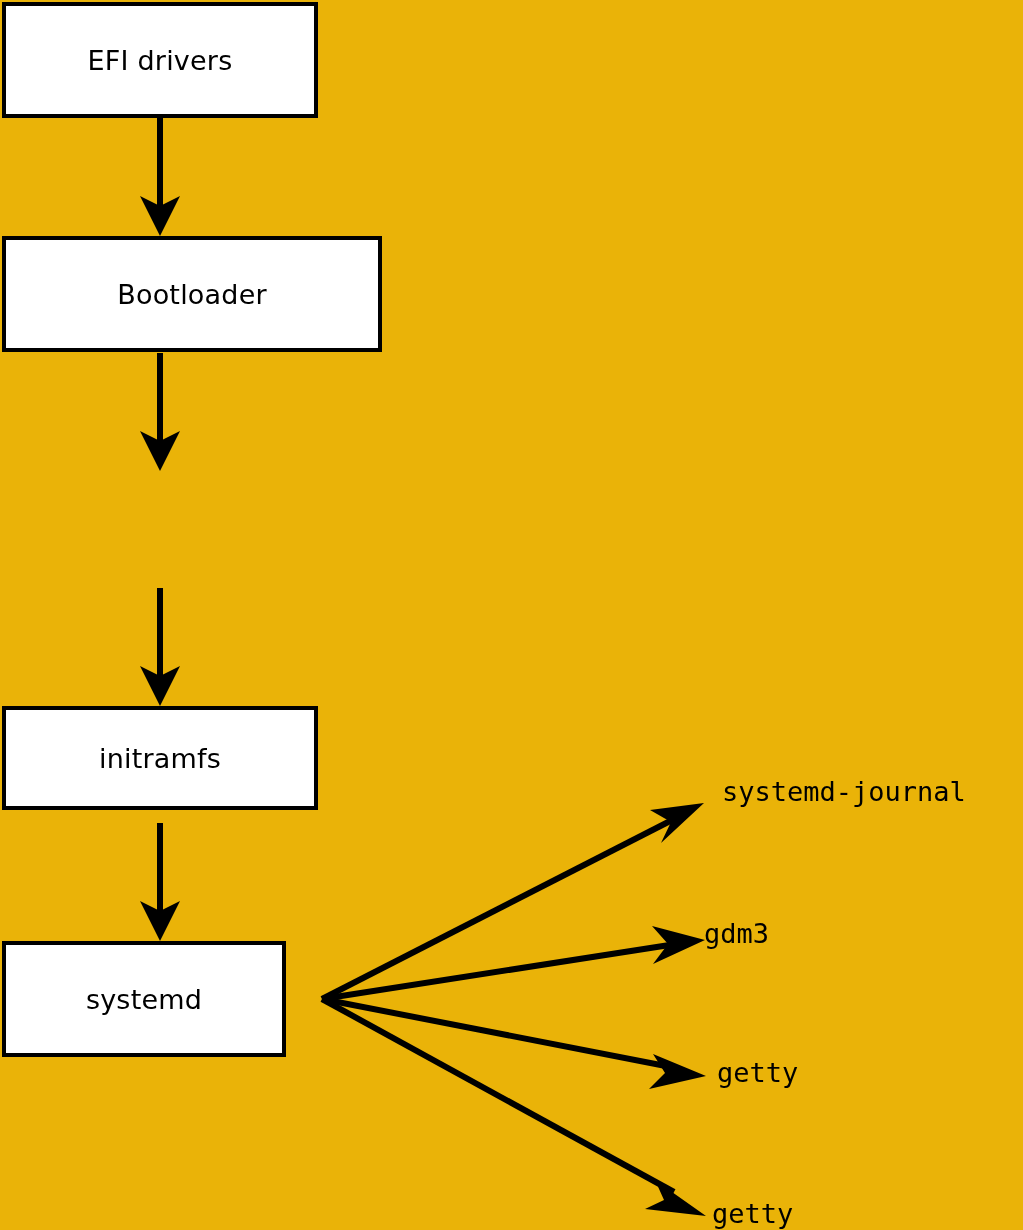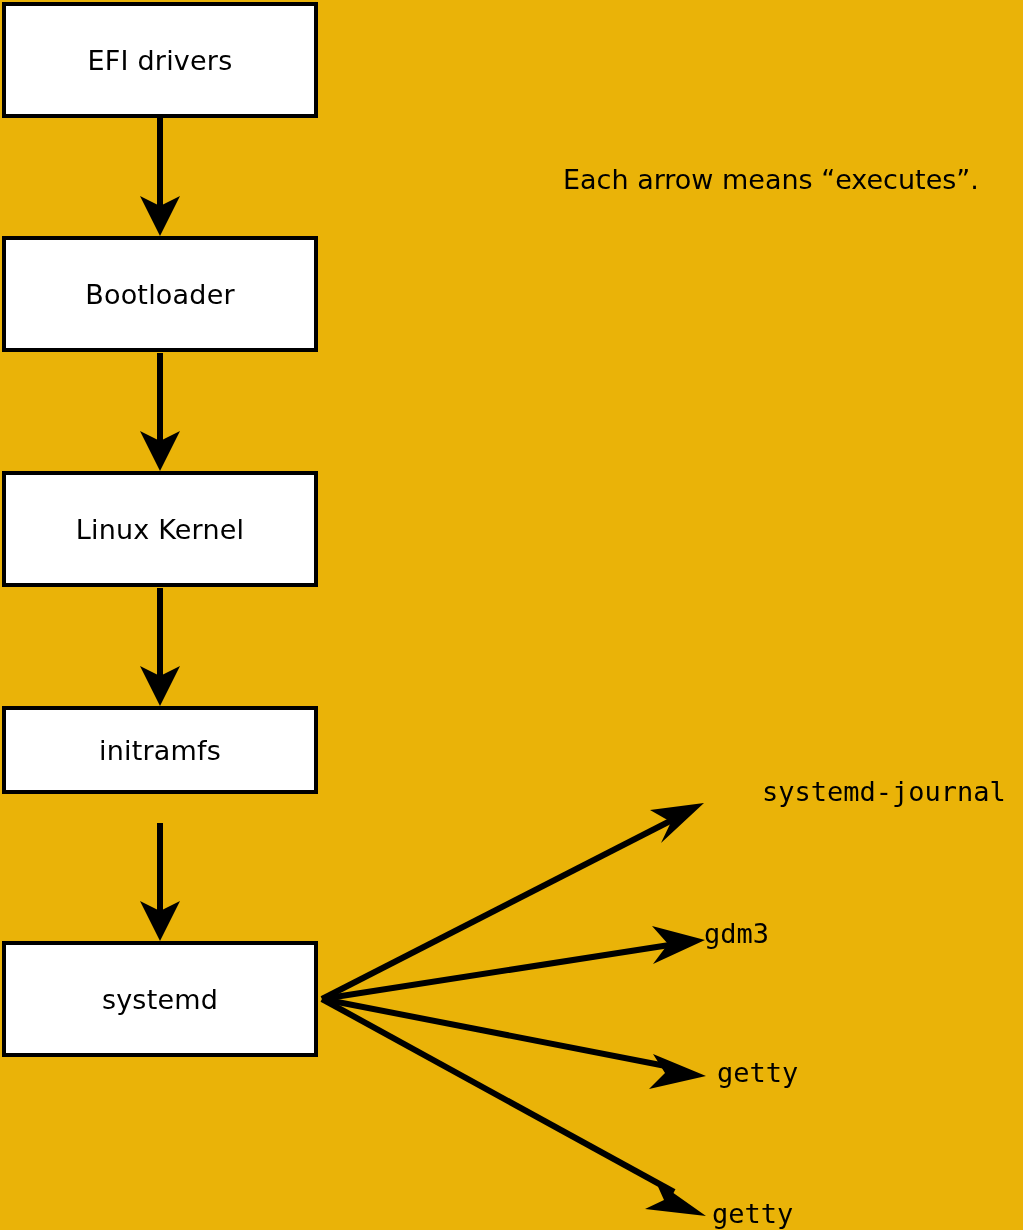"Each arrow means “executes”." div.caption-text { html: <div>Each arrow means “executes”.</div> -> none }
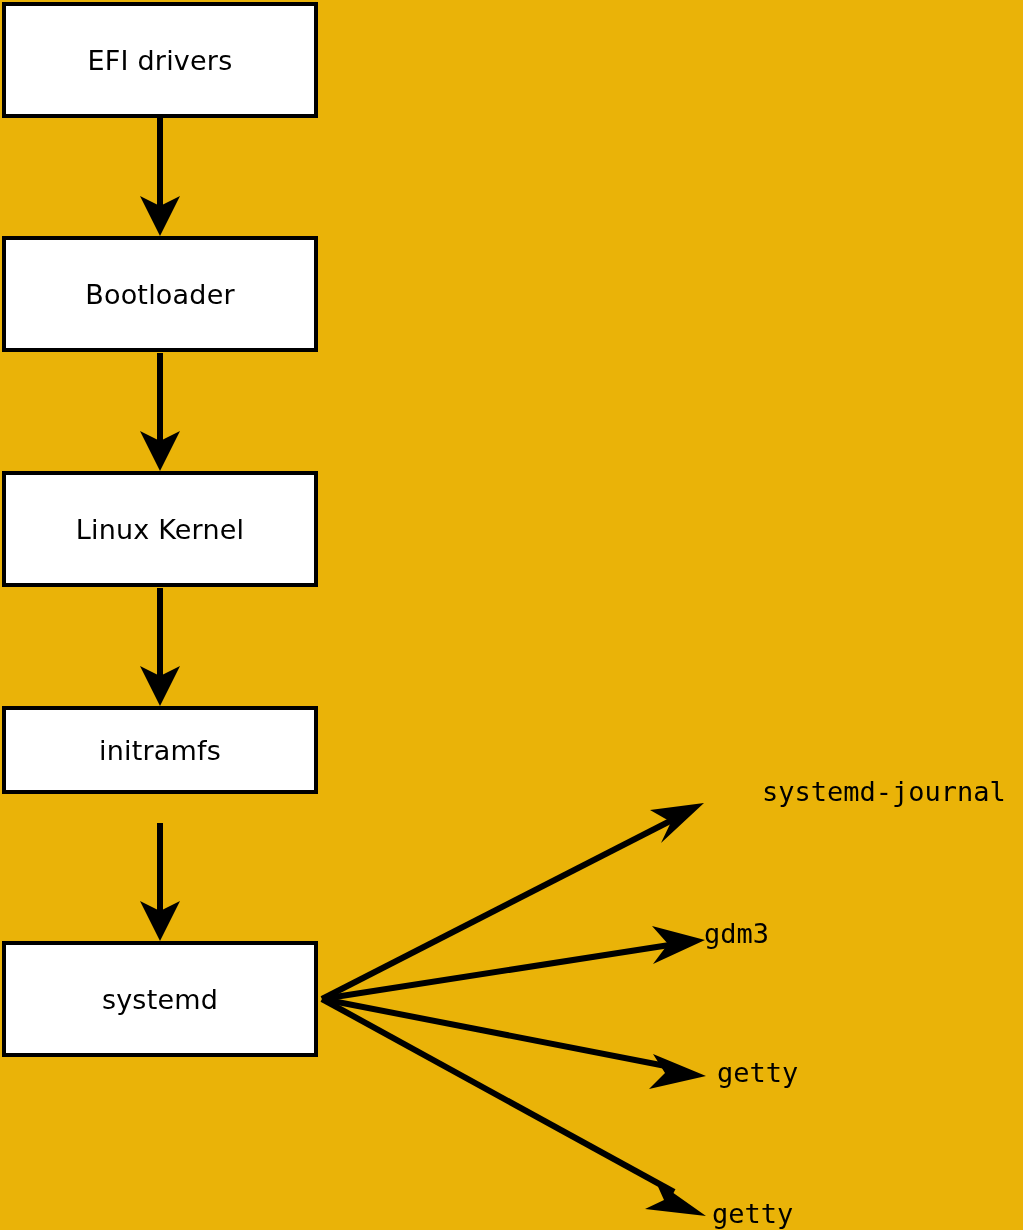"Bootloader" div.node-box { width: 316px -> 380px }
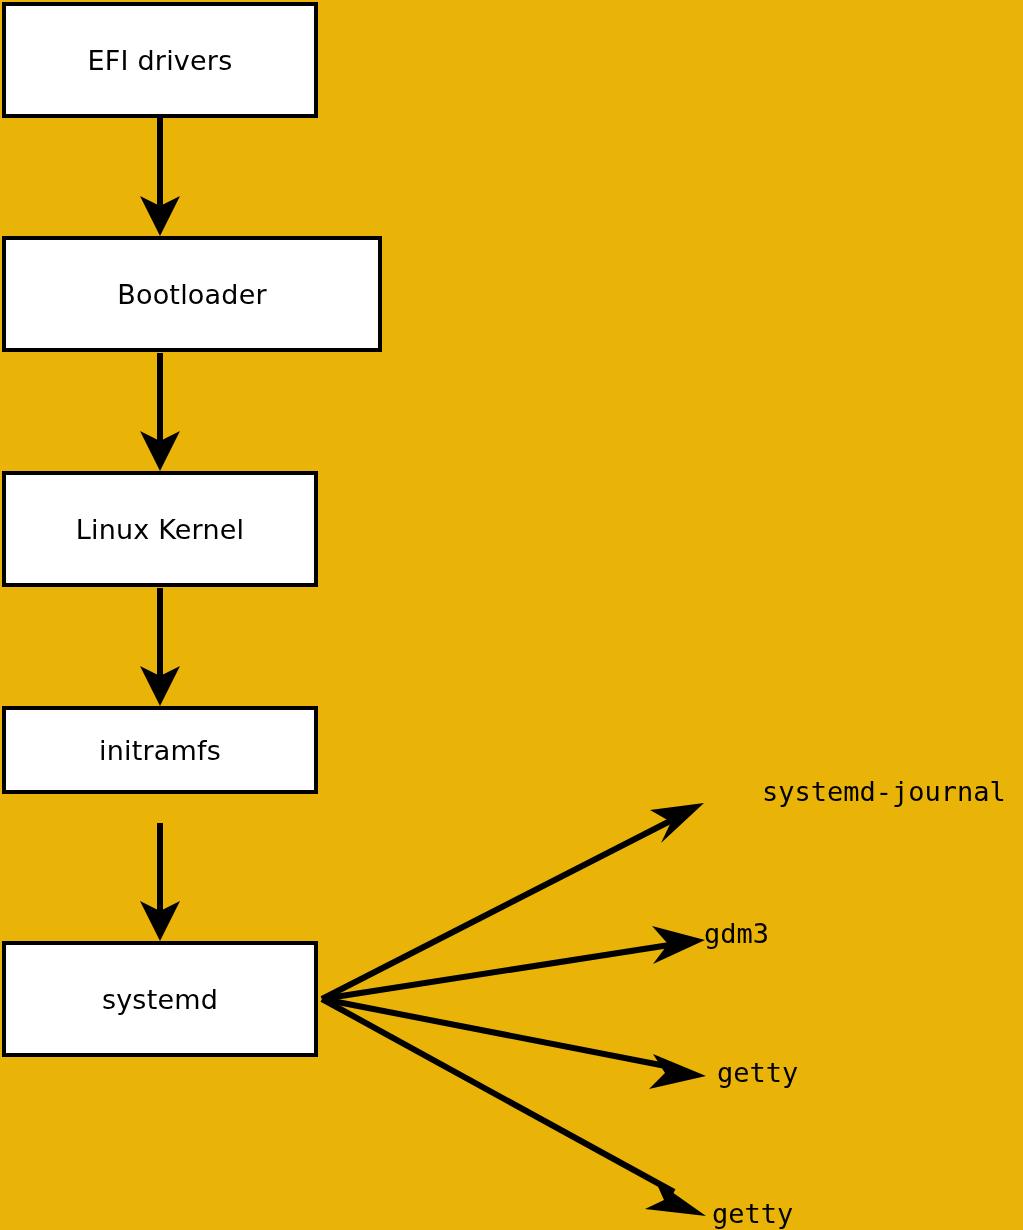"Linux Kernel" div.node-box { html: <div> <span>Linux Kernel</span> </div> -> none }
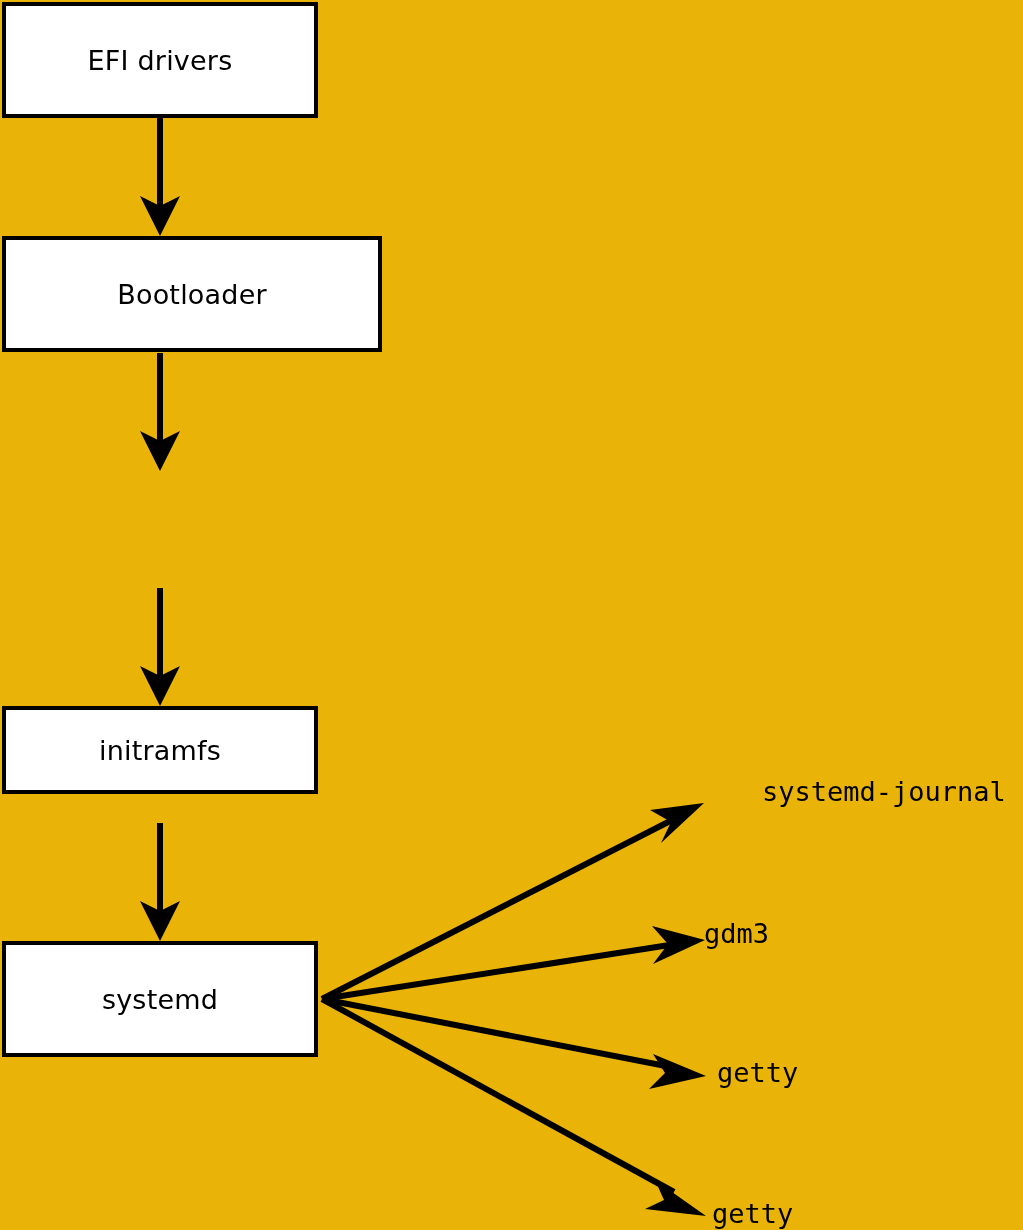"initramfs" div.node-box { height: 88px -> 104px }
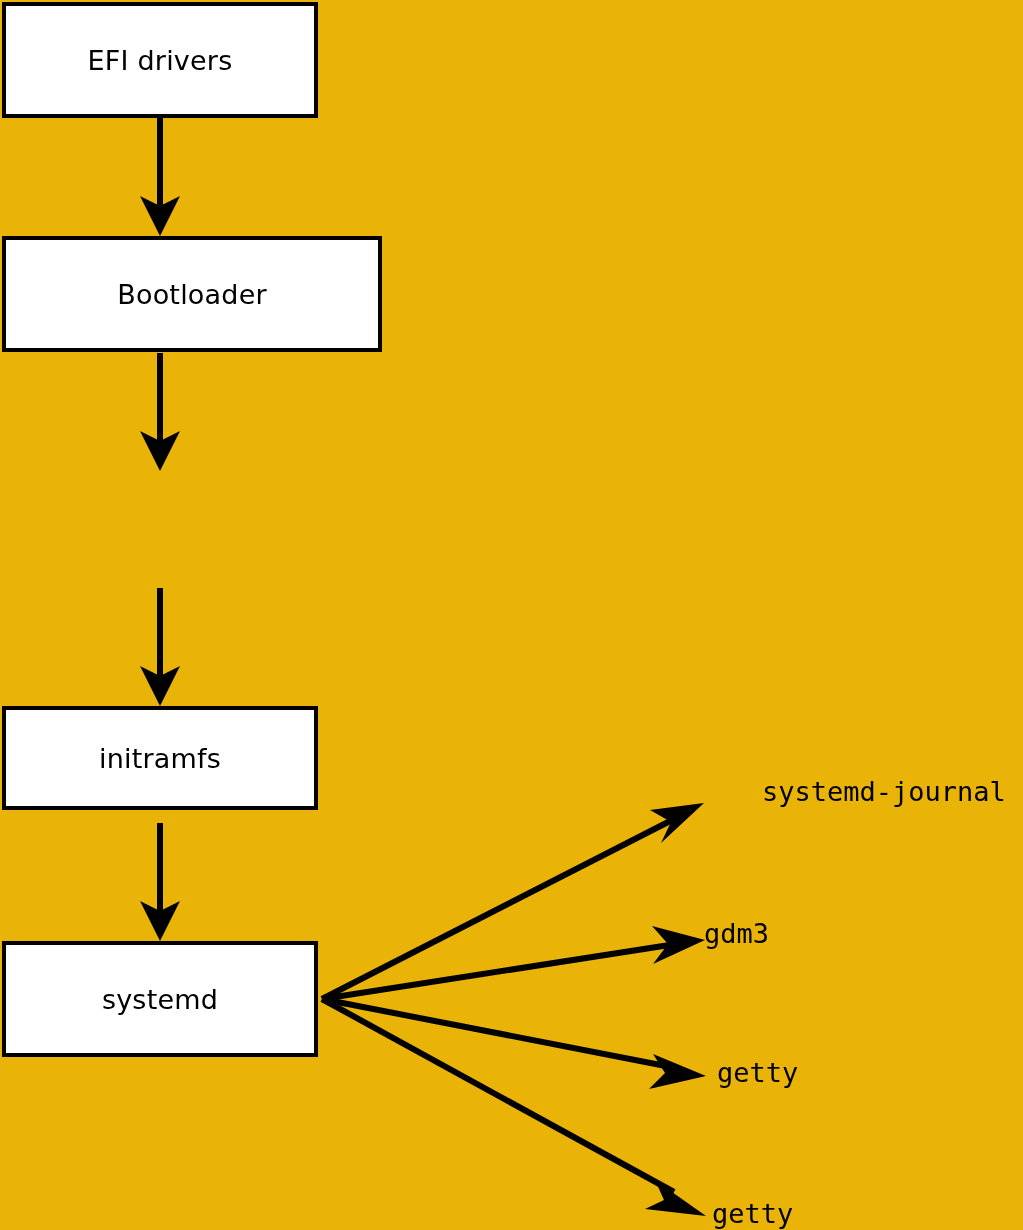"systemd-journal" div.leaf-label { margin-left: 40px -> none }
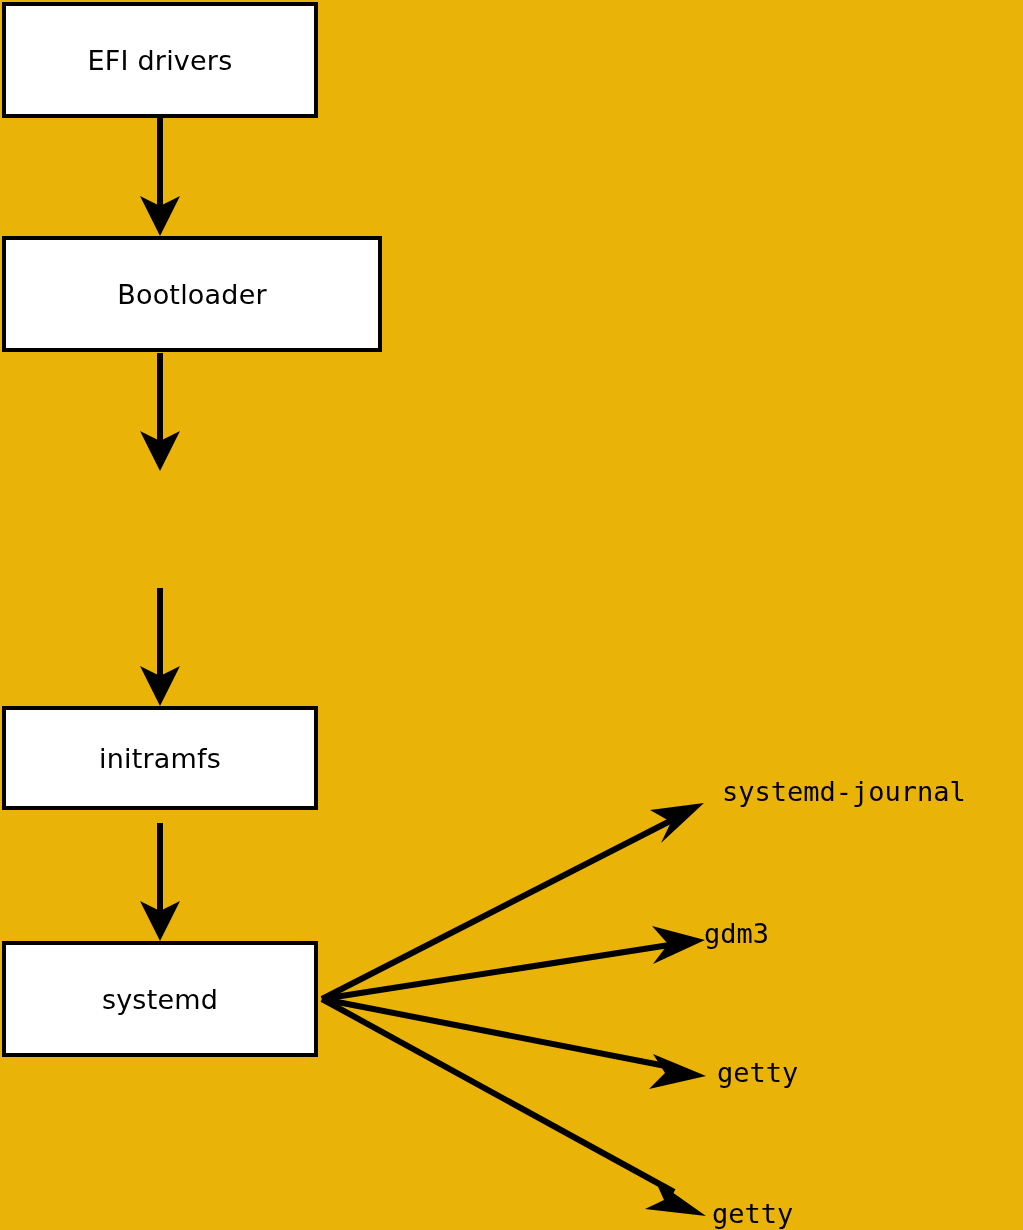"systemd" div.node-box { width: 316px -> 284px }
